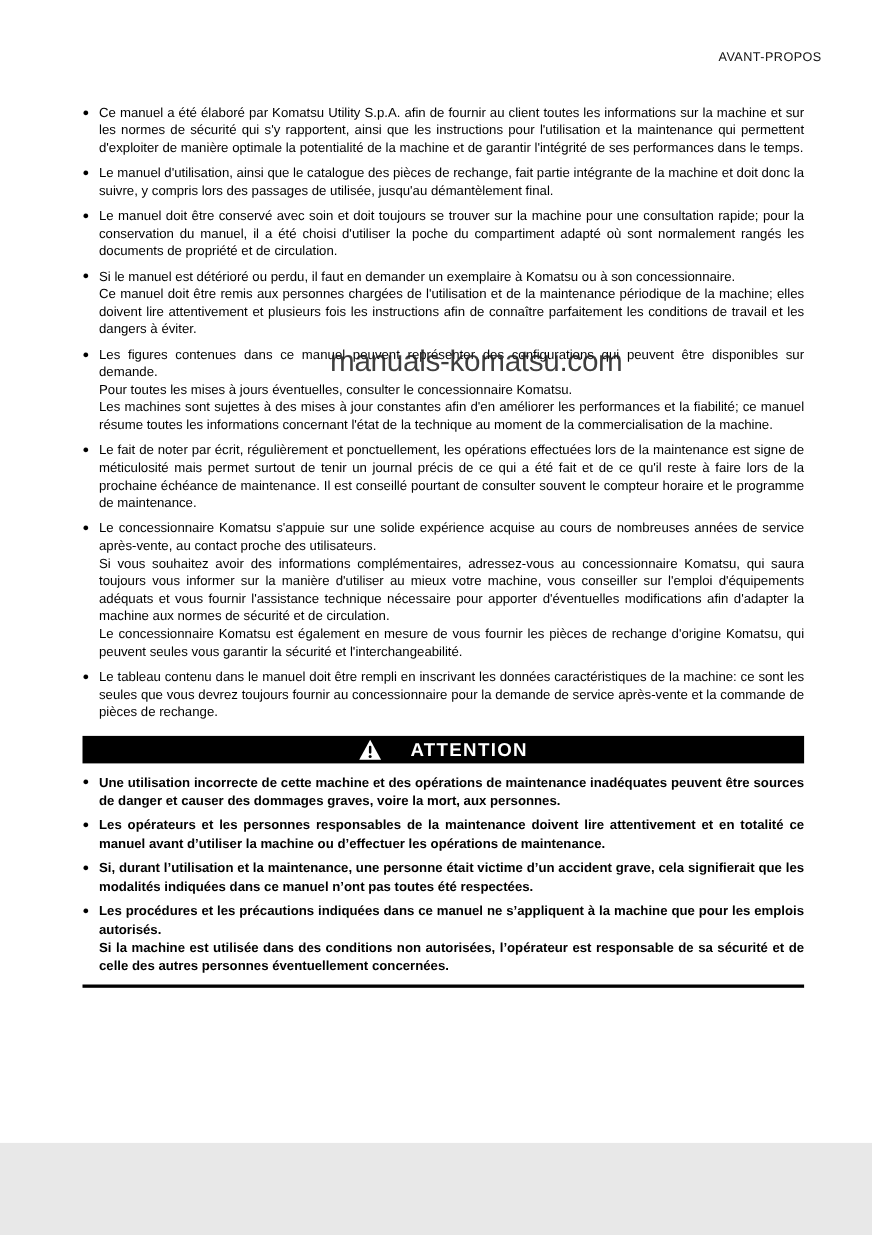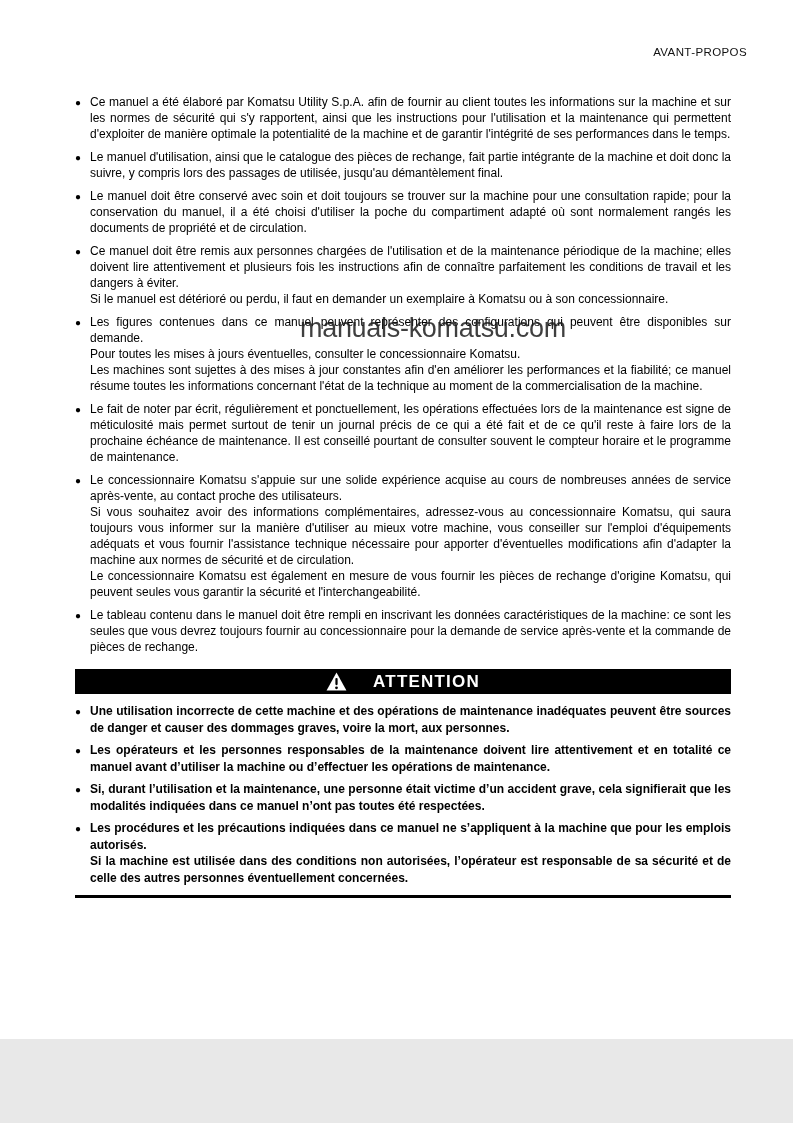"Ce manuel doit être remis" p { order: before "Si le manuel est détérioré" -> after "Si le manuel est détérioré" }
